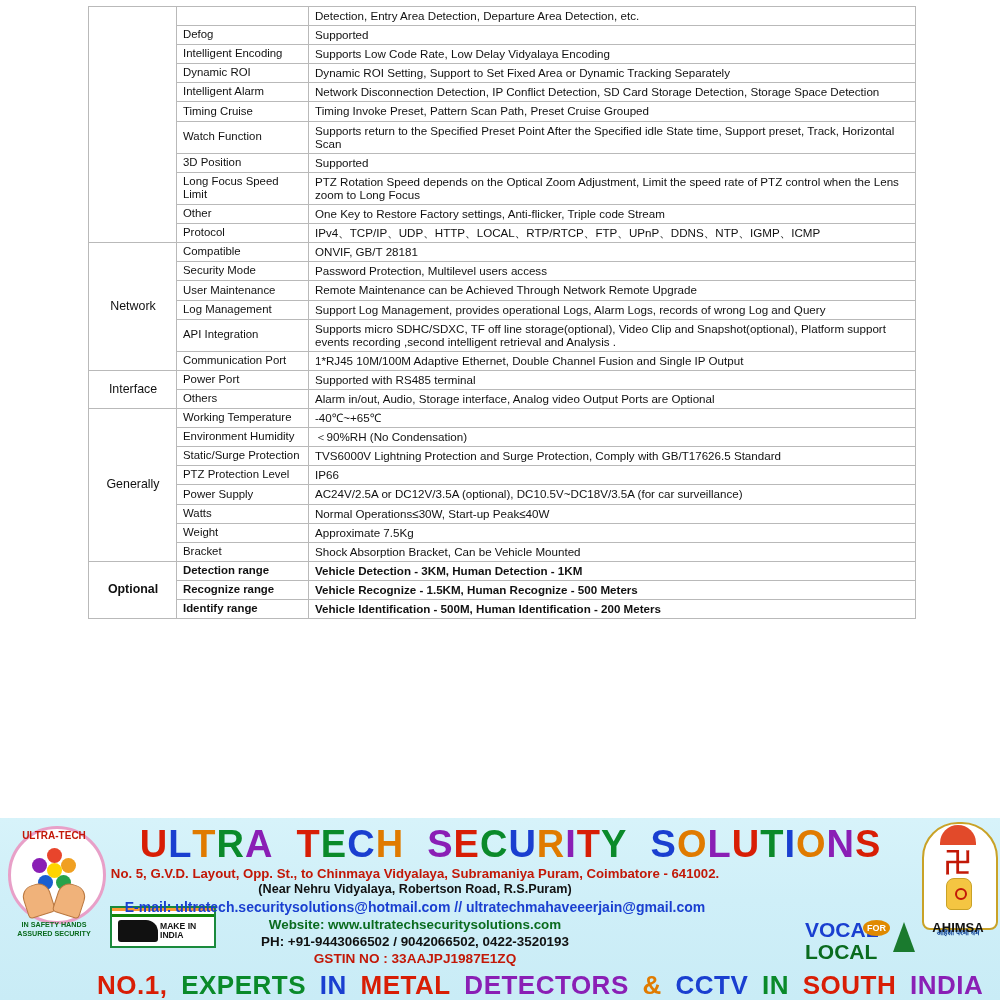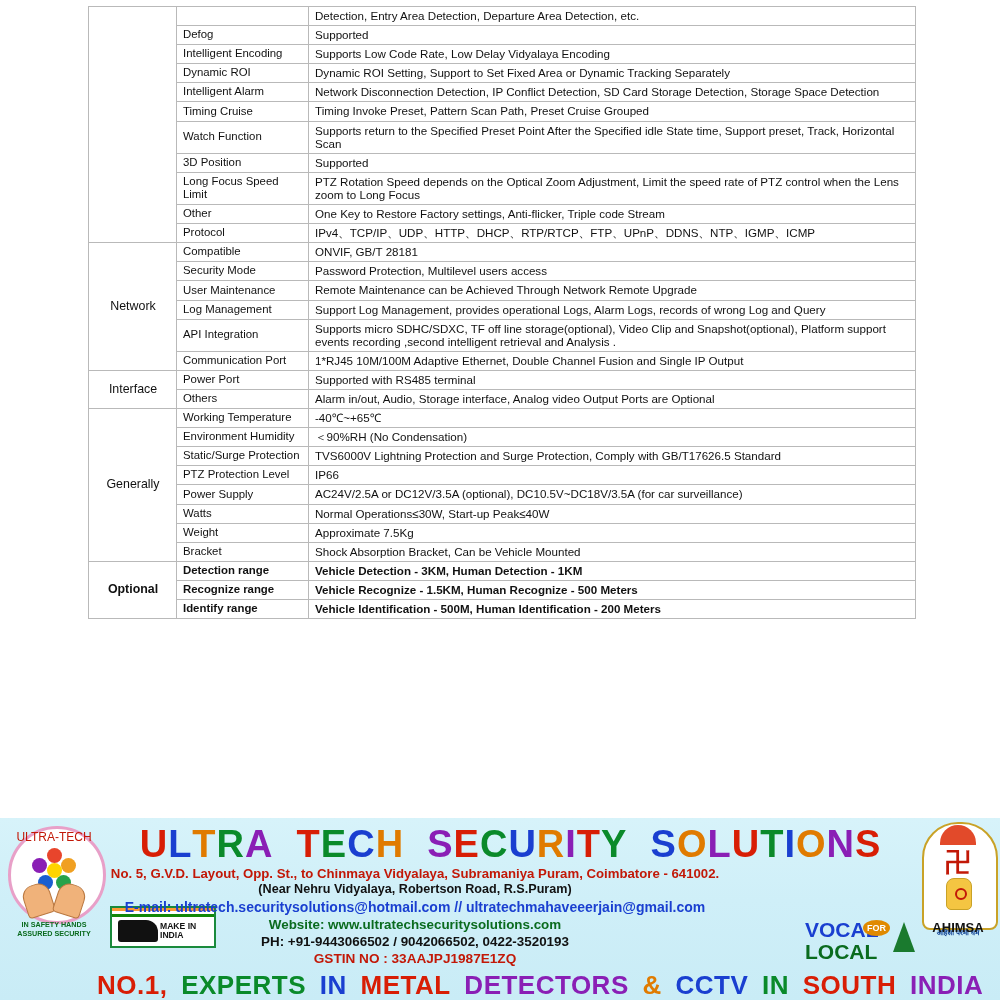"IPv4、TCP/IP、UDP、HTTP、DHCP、RTP/RTCP、FTP、U" td.c-val { text: DHCP -> LOCAL }
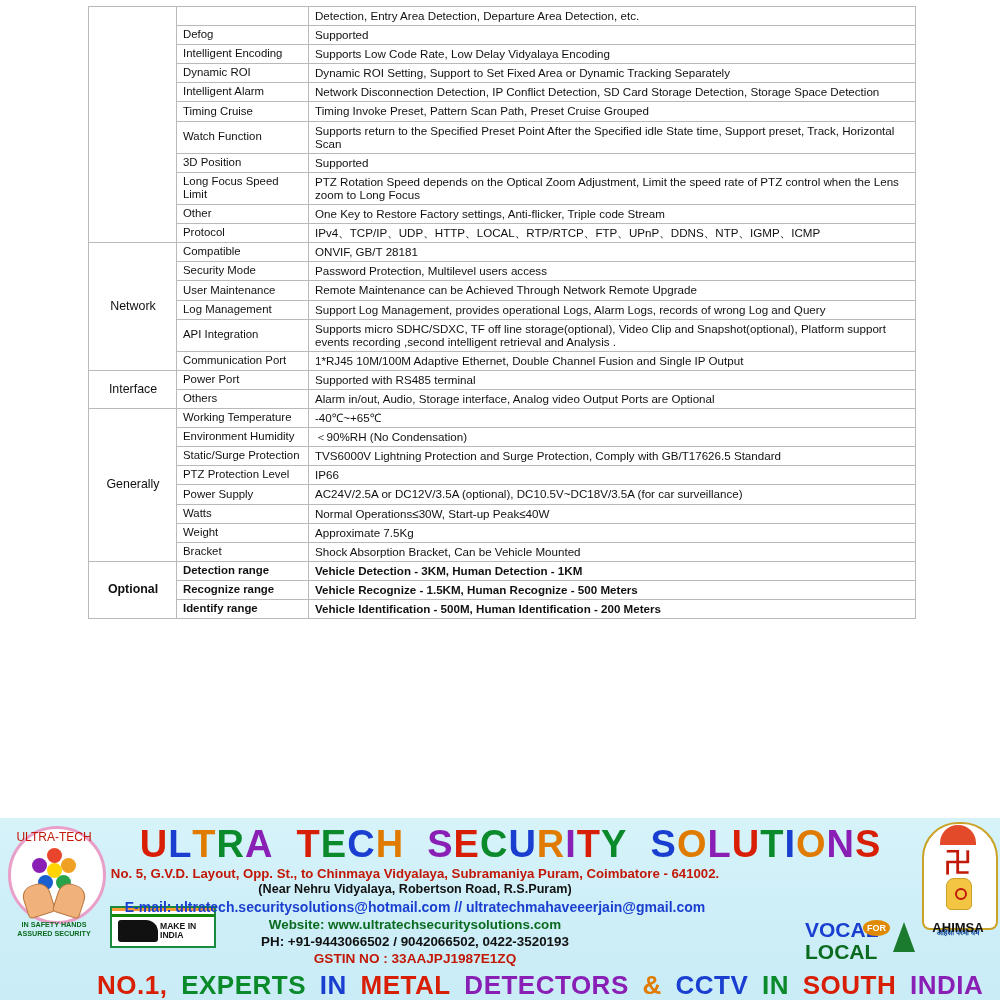"ULTRA-TECH" .logo-left .ut-text { font-size: 12px -> 10px; font-weight: normal -> bold }
